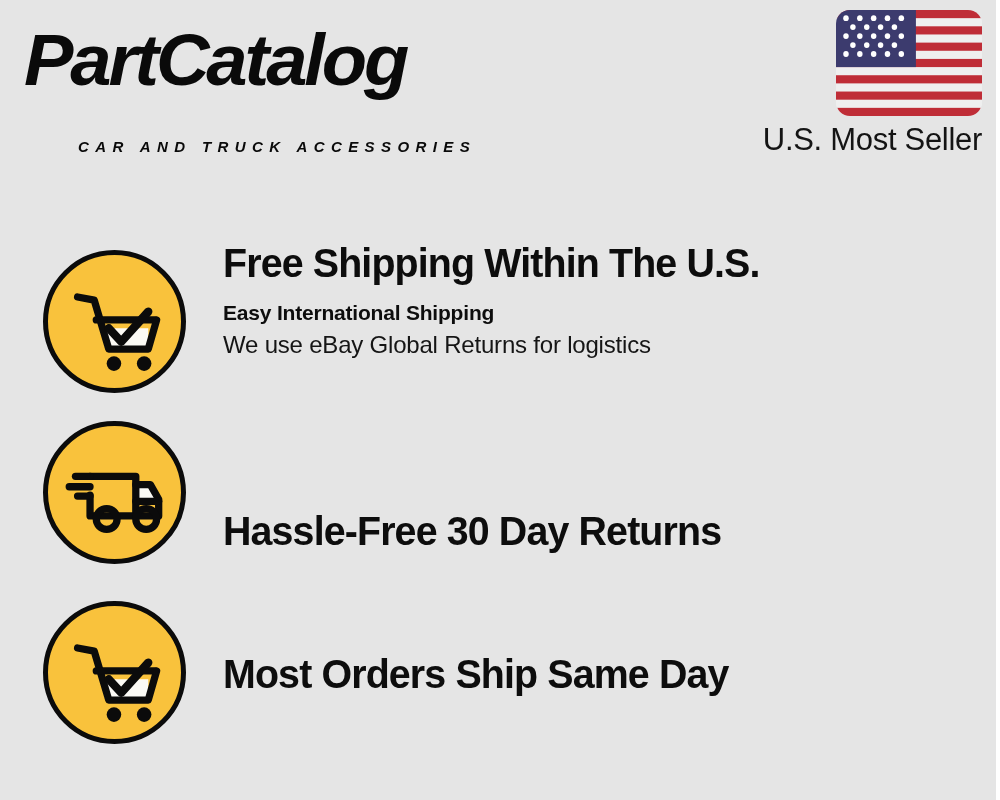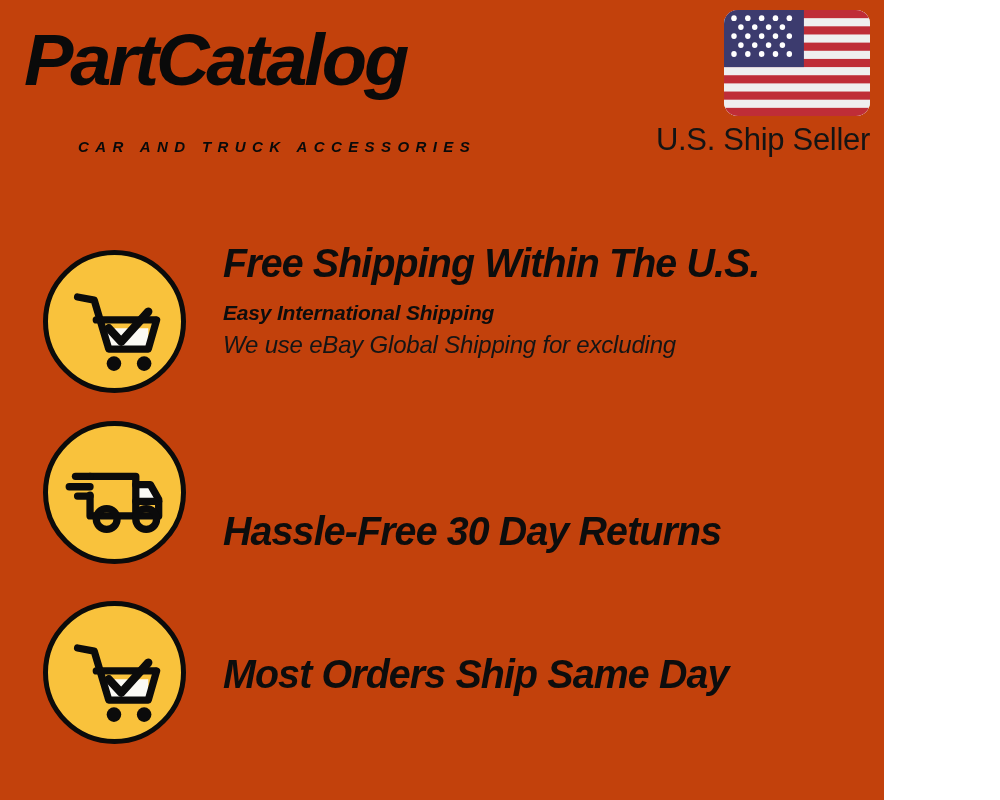"PartCatalog" #page { background: #c2410c -> #e5e5e5; width: 884px -> 996px }
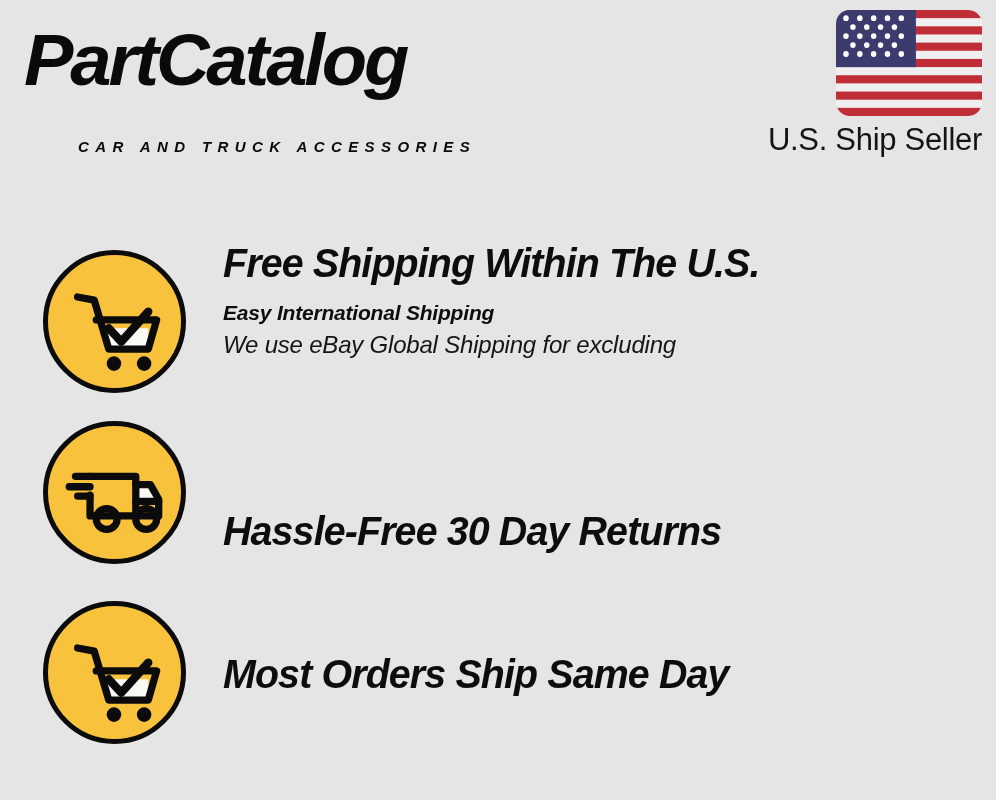"U.S. Ship Seller" div.seller-text { text: Ship -> Most }
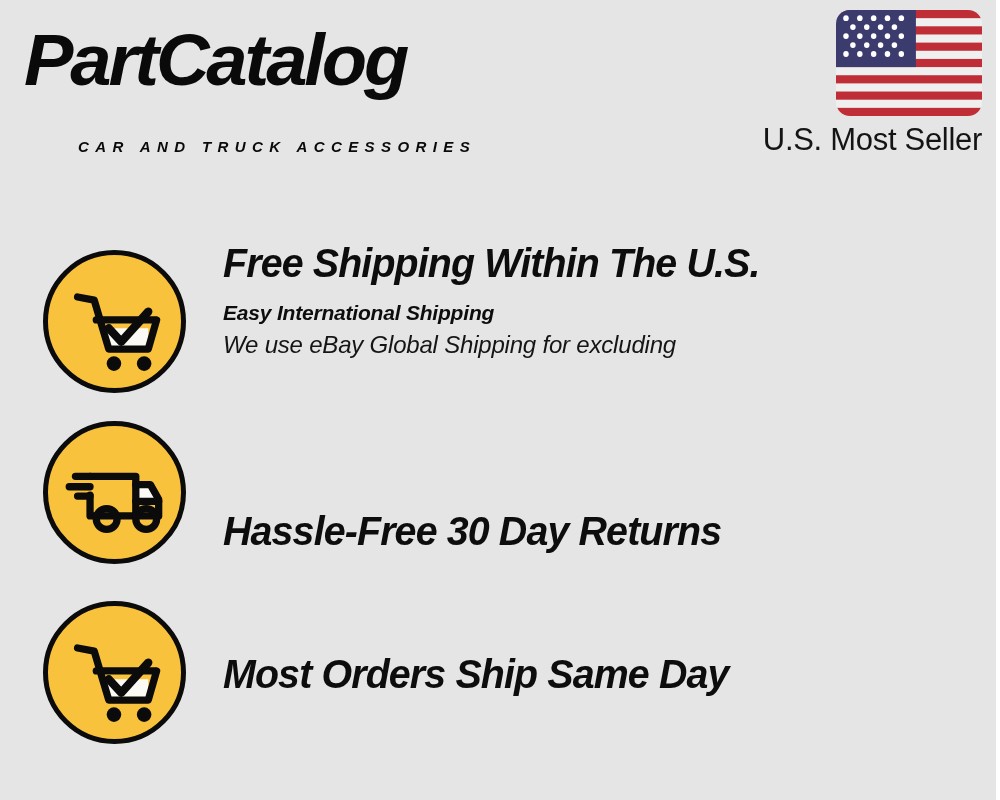"Free Shipping Within The U.S." .feature-text { font-style: italic -> none }
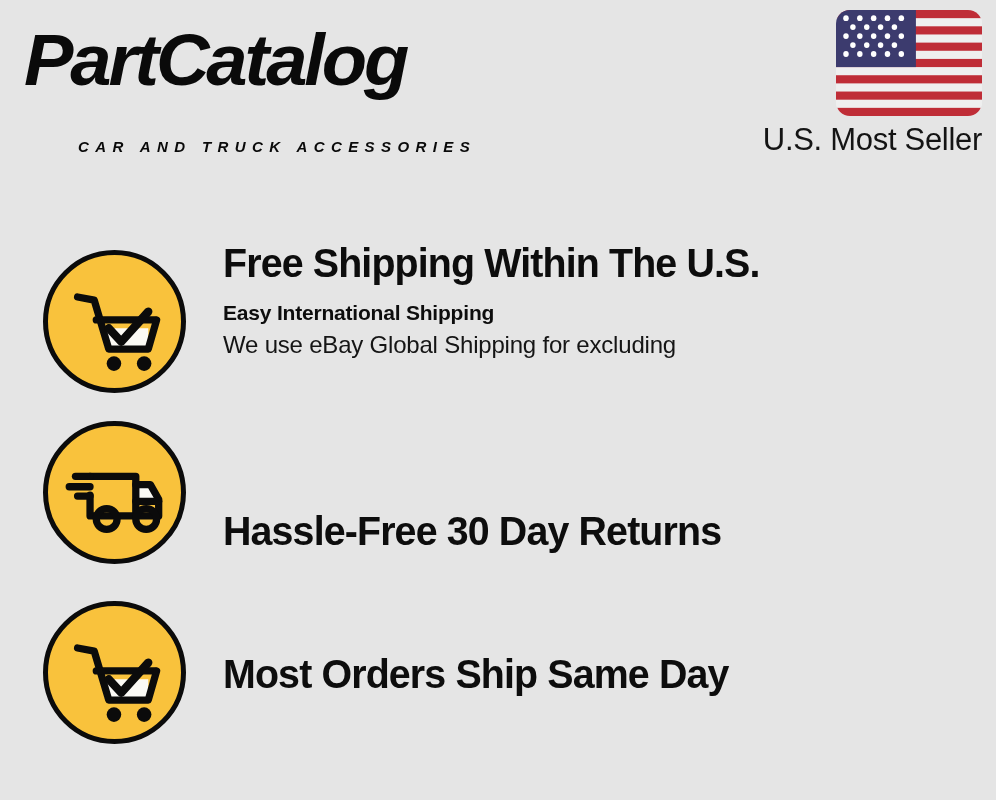"We use eBay Global Shipping" div.subline { text: Shipping for excluding -> Returns for logistics }
